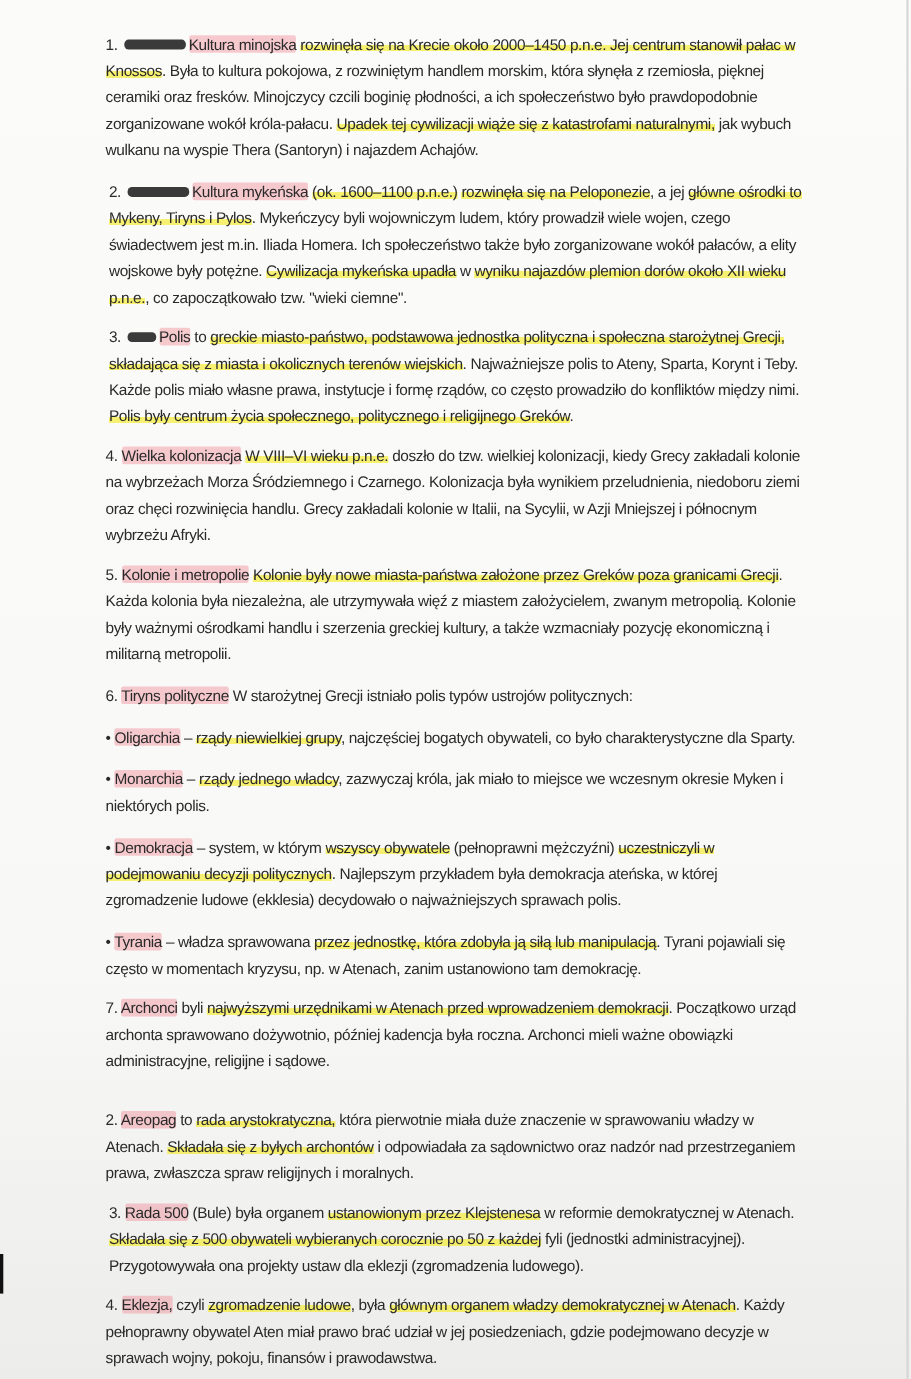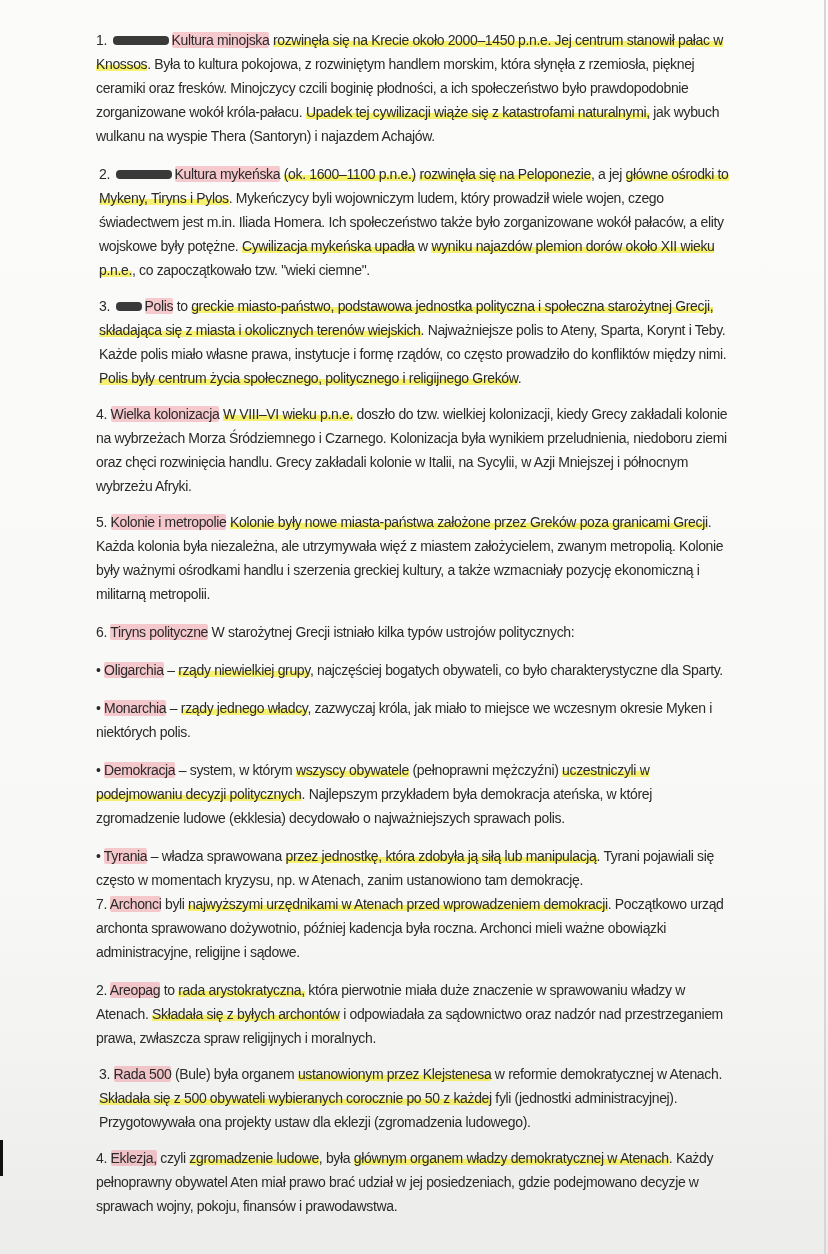"W starożytnej Grecji istniało kilka" span { text: kilka -> polis }
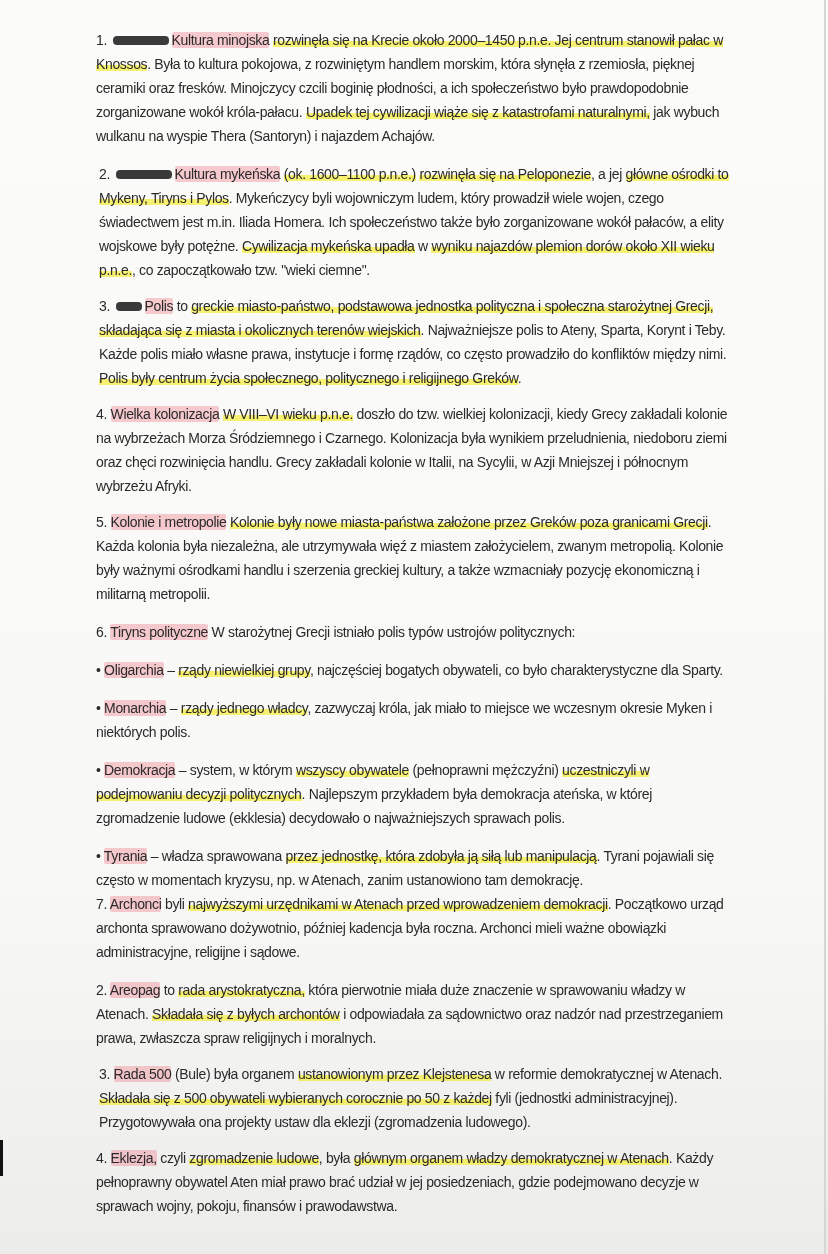"• Tyrania – władza sprawowana" p.para { margin-bottom: 0 -> 12px }
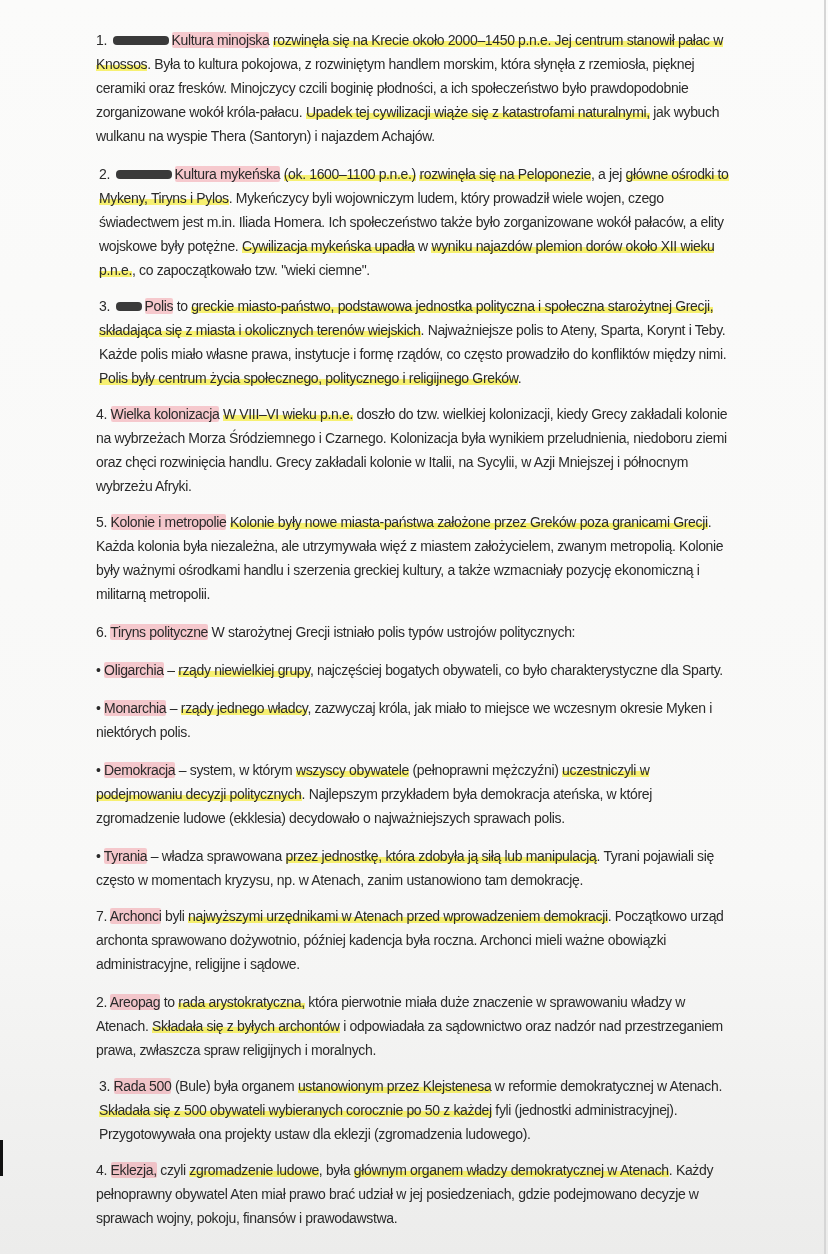"7. Archonci byli najwyższymi urzędnikami" p.para { margin-bottom: 14px -> 30px }
